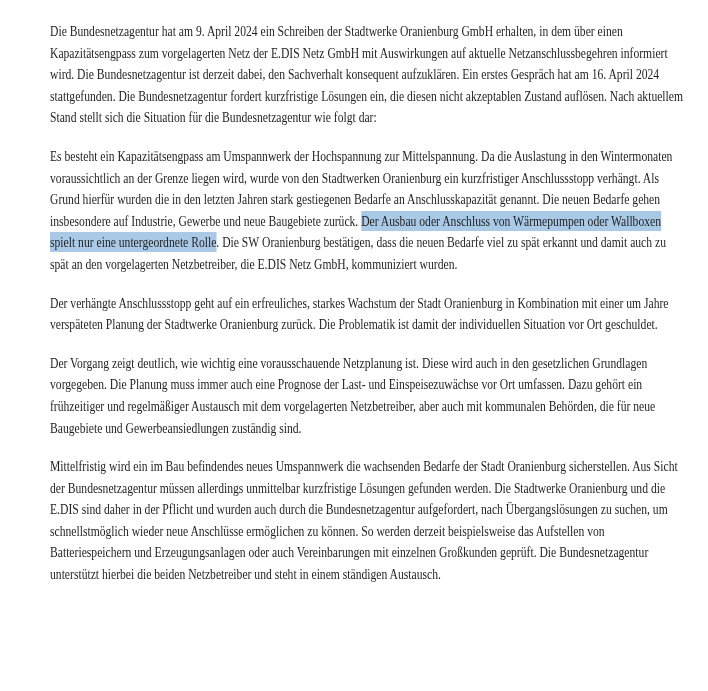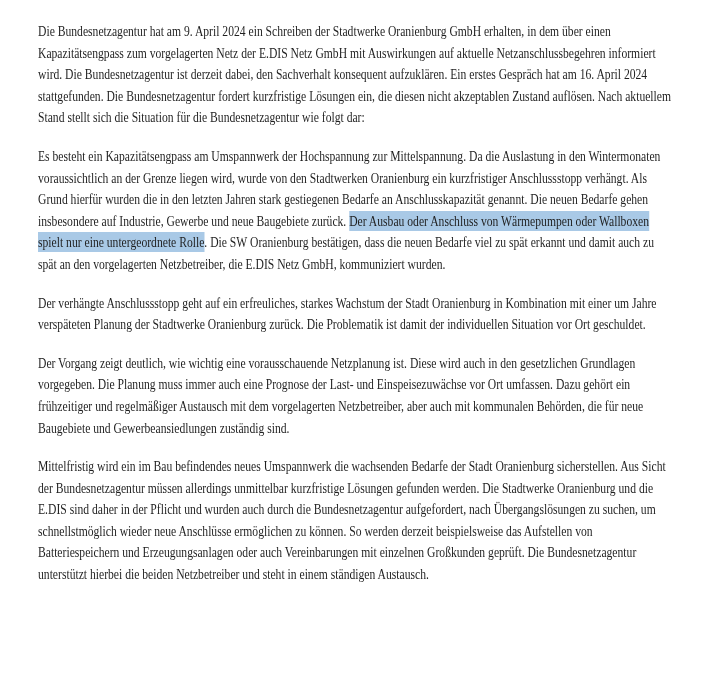"Die Bundesnetzagentur hat am 9." .page { padding: 20px 0 0 38px -> 20px 0 0 50px }
